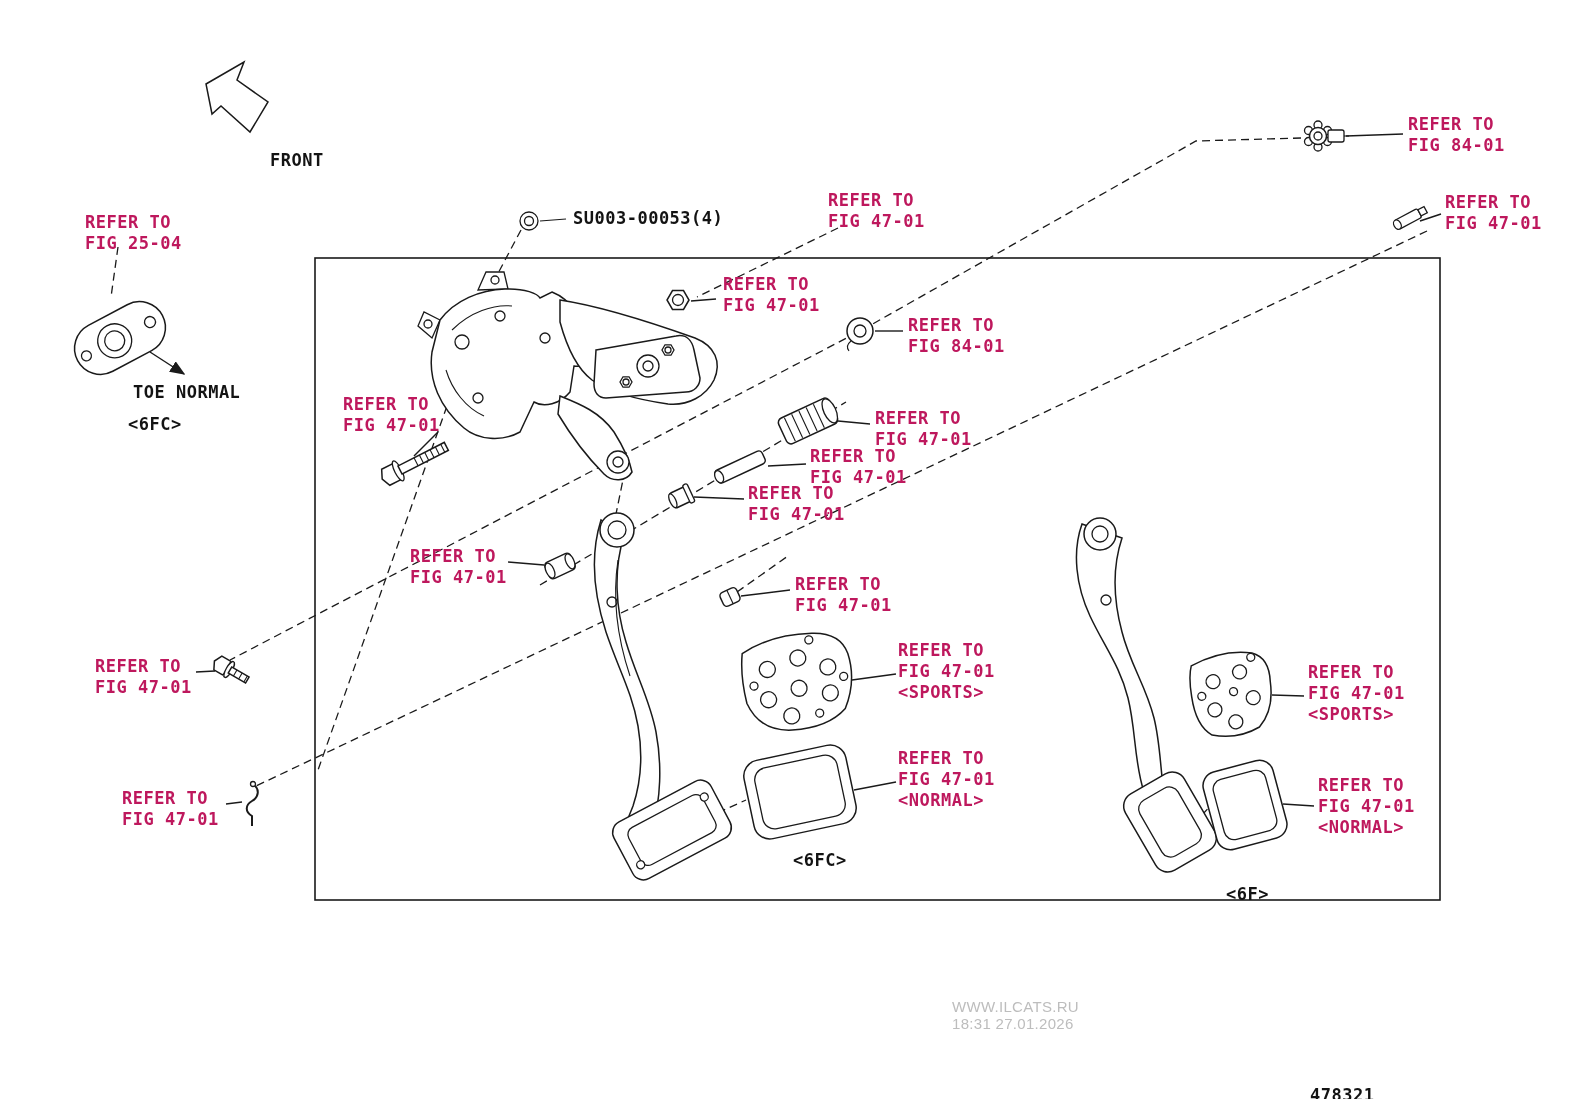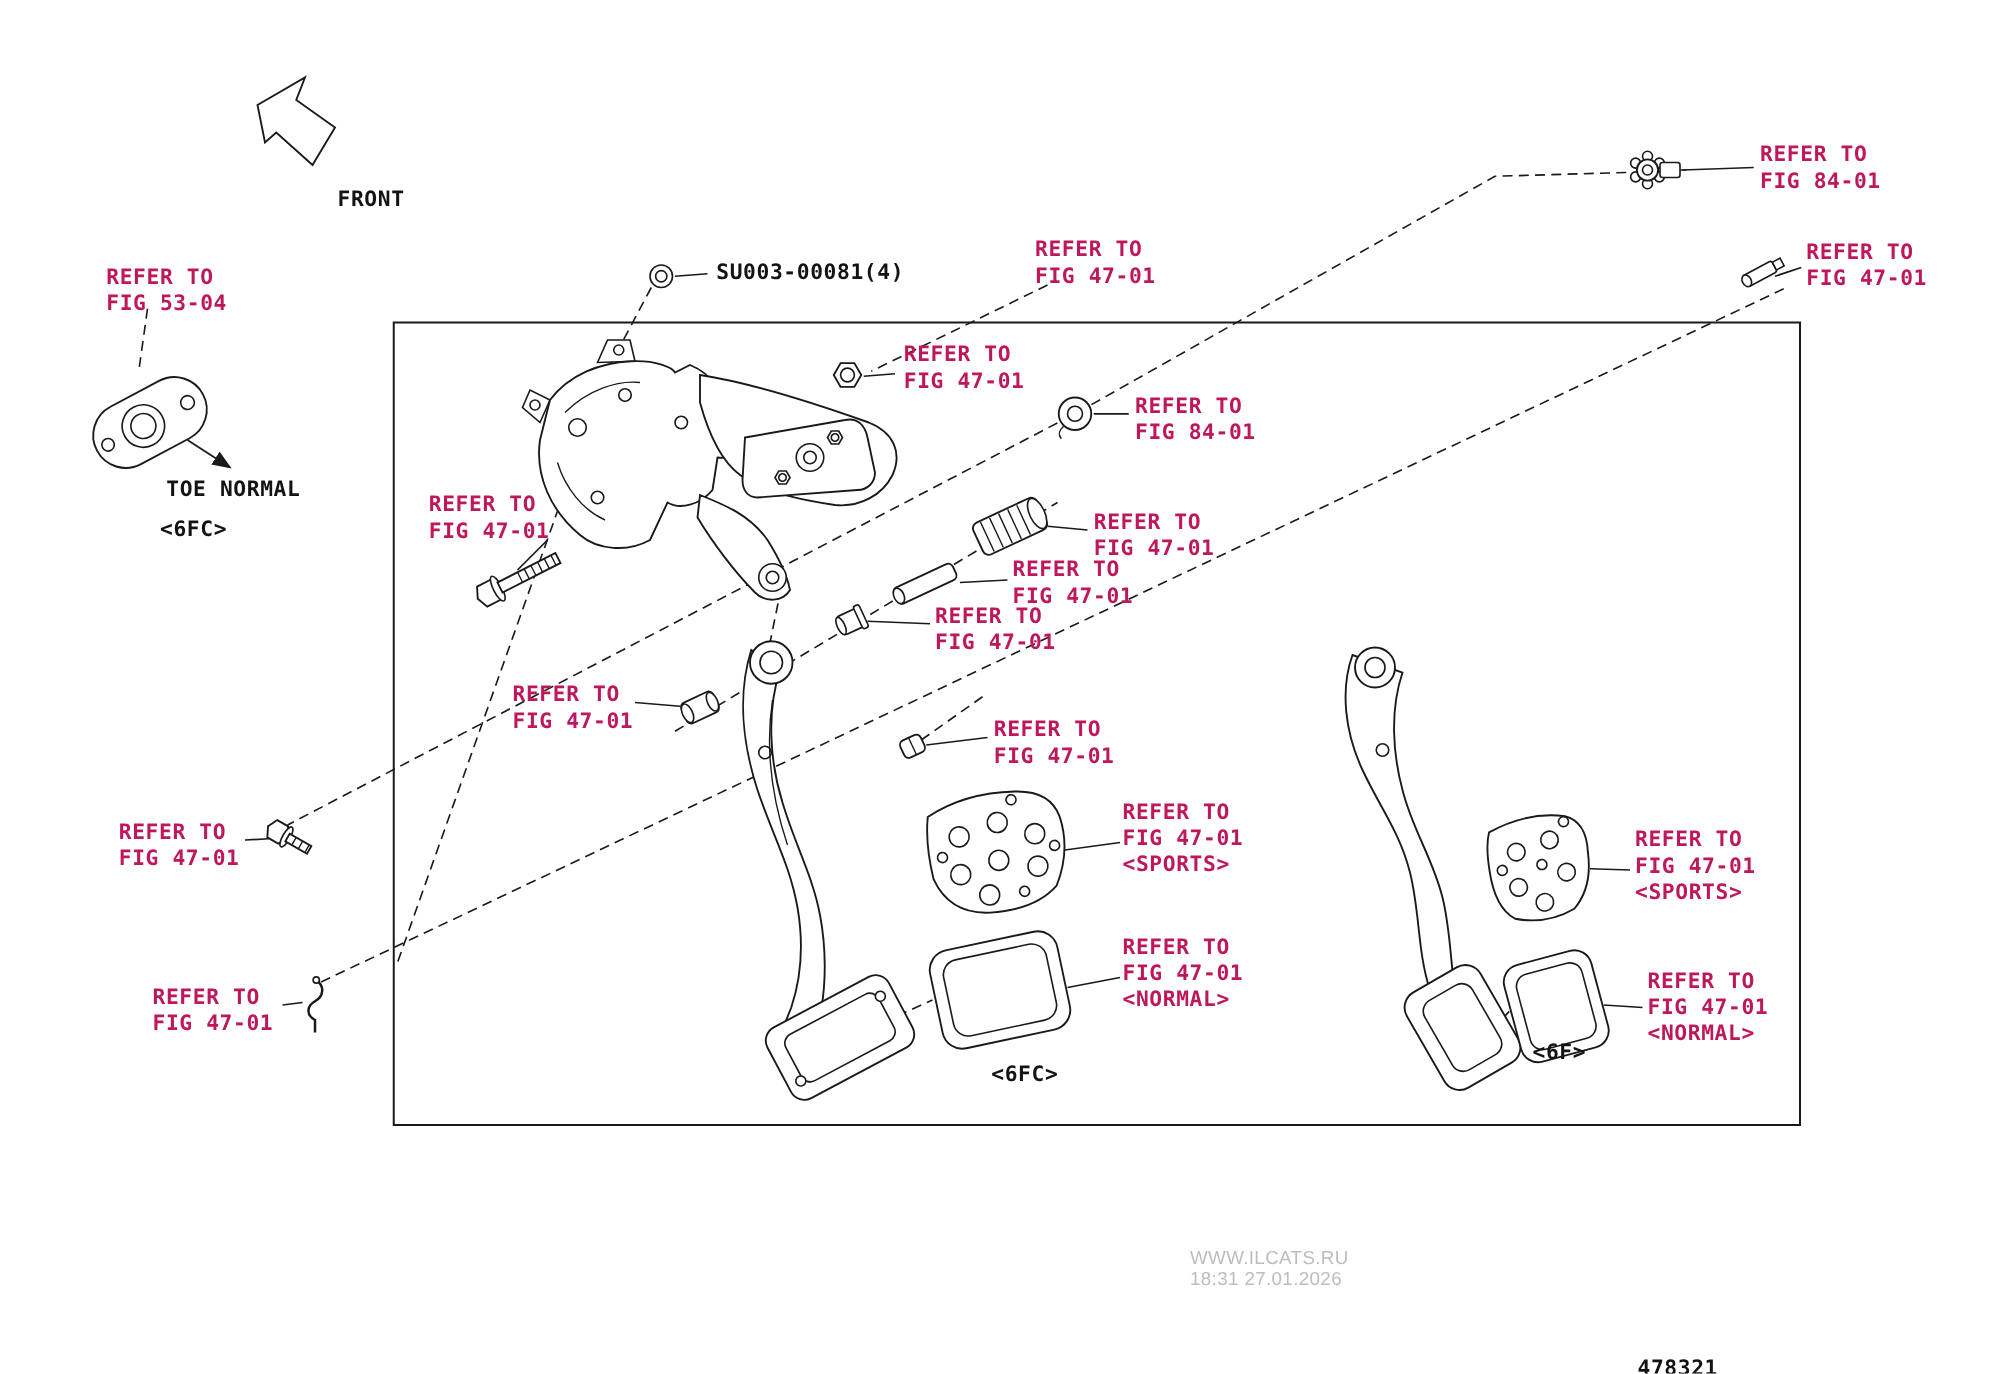"SU003-00081(4)" div.plainlabel { text: SU003-00081 -> SU003-00053 }
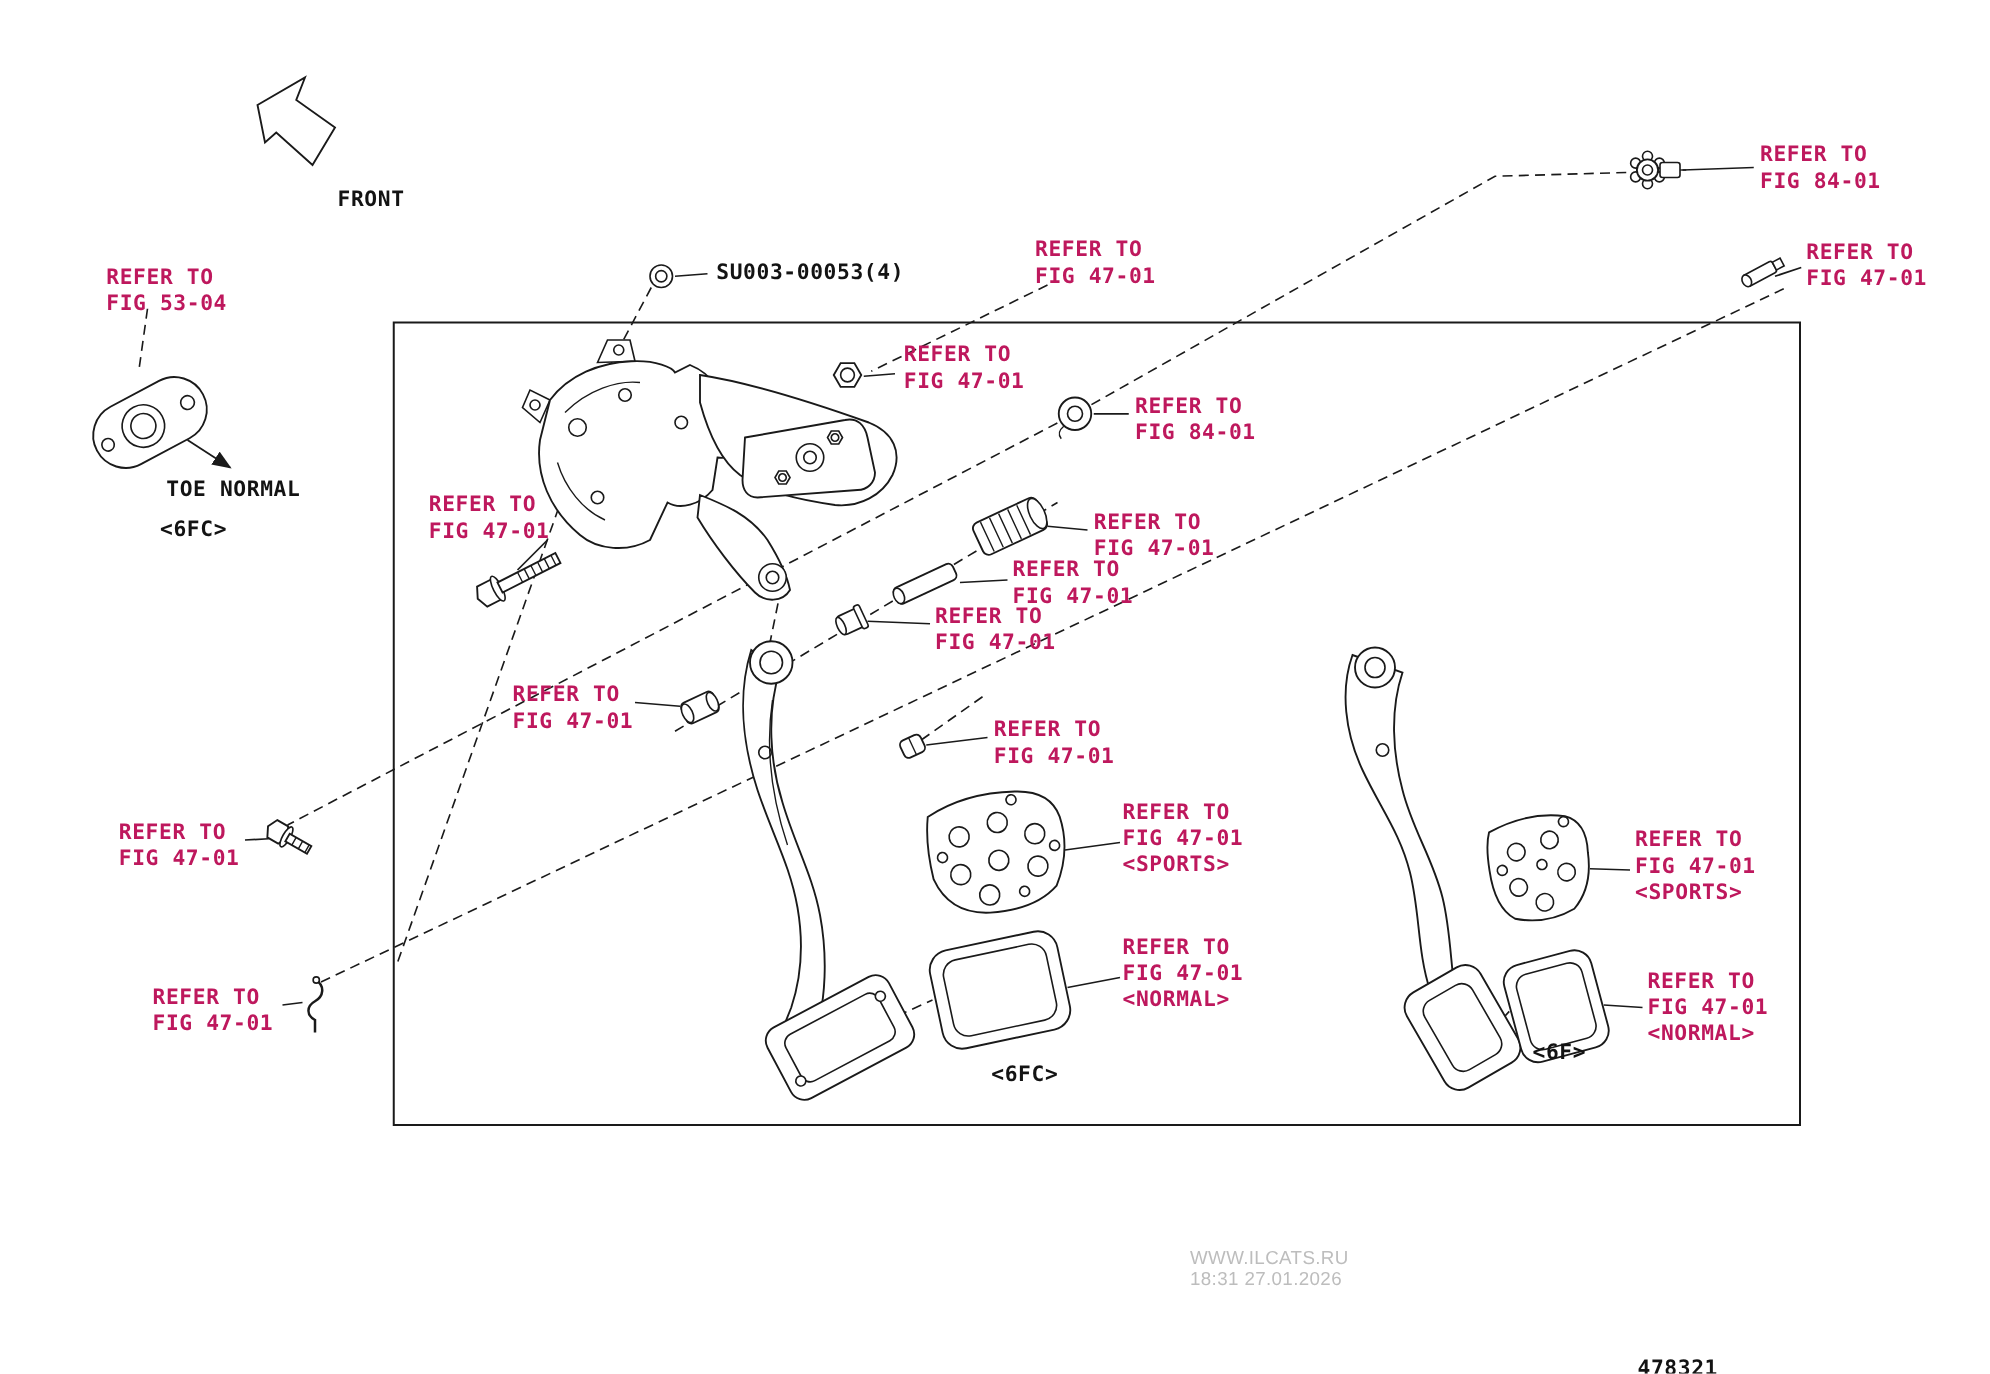"FIG 53-04" div { text: 53-04 -> 25-04 }
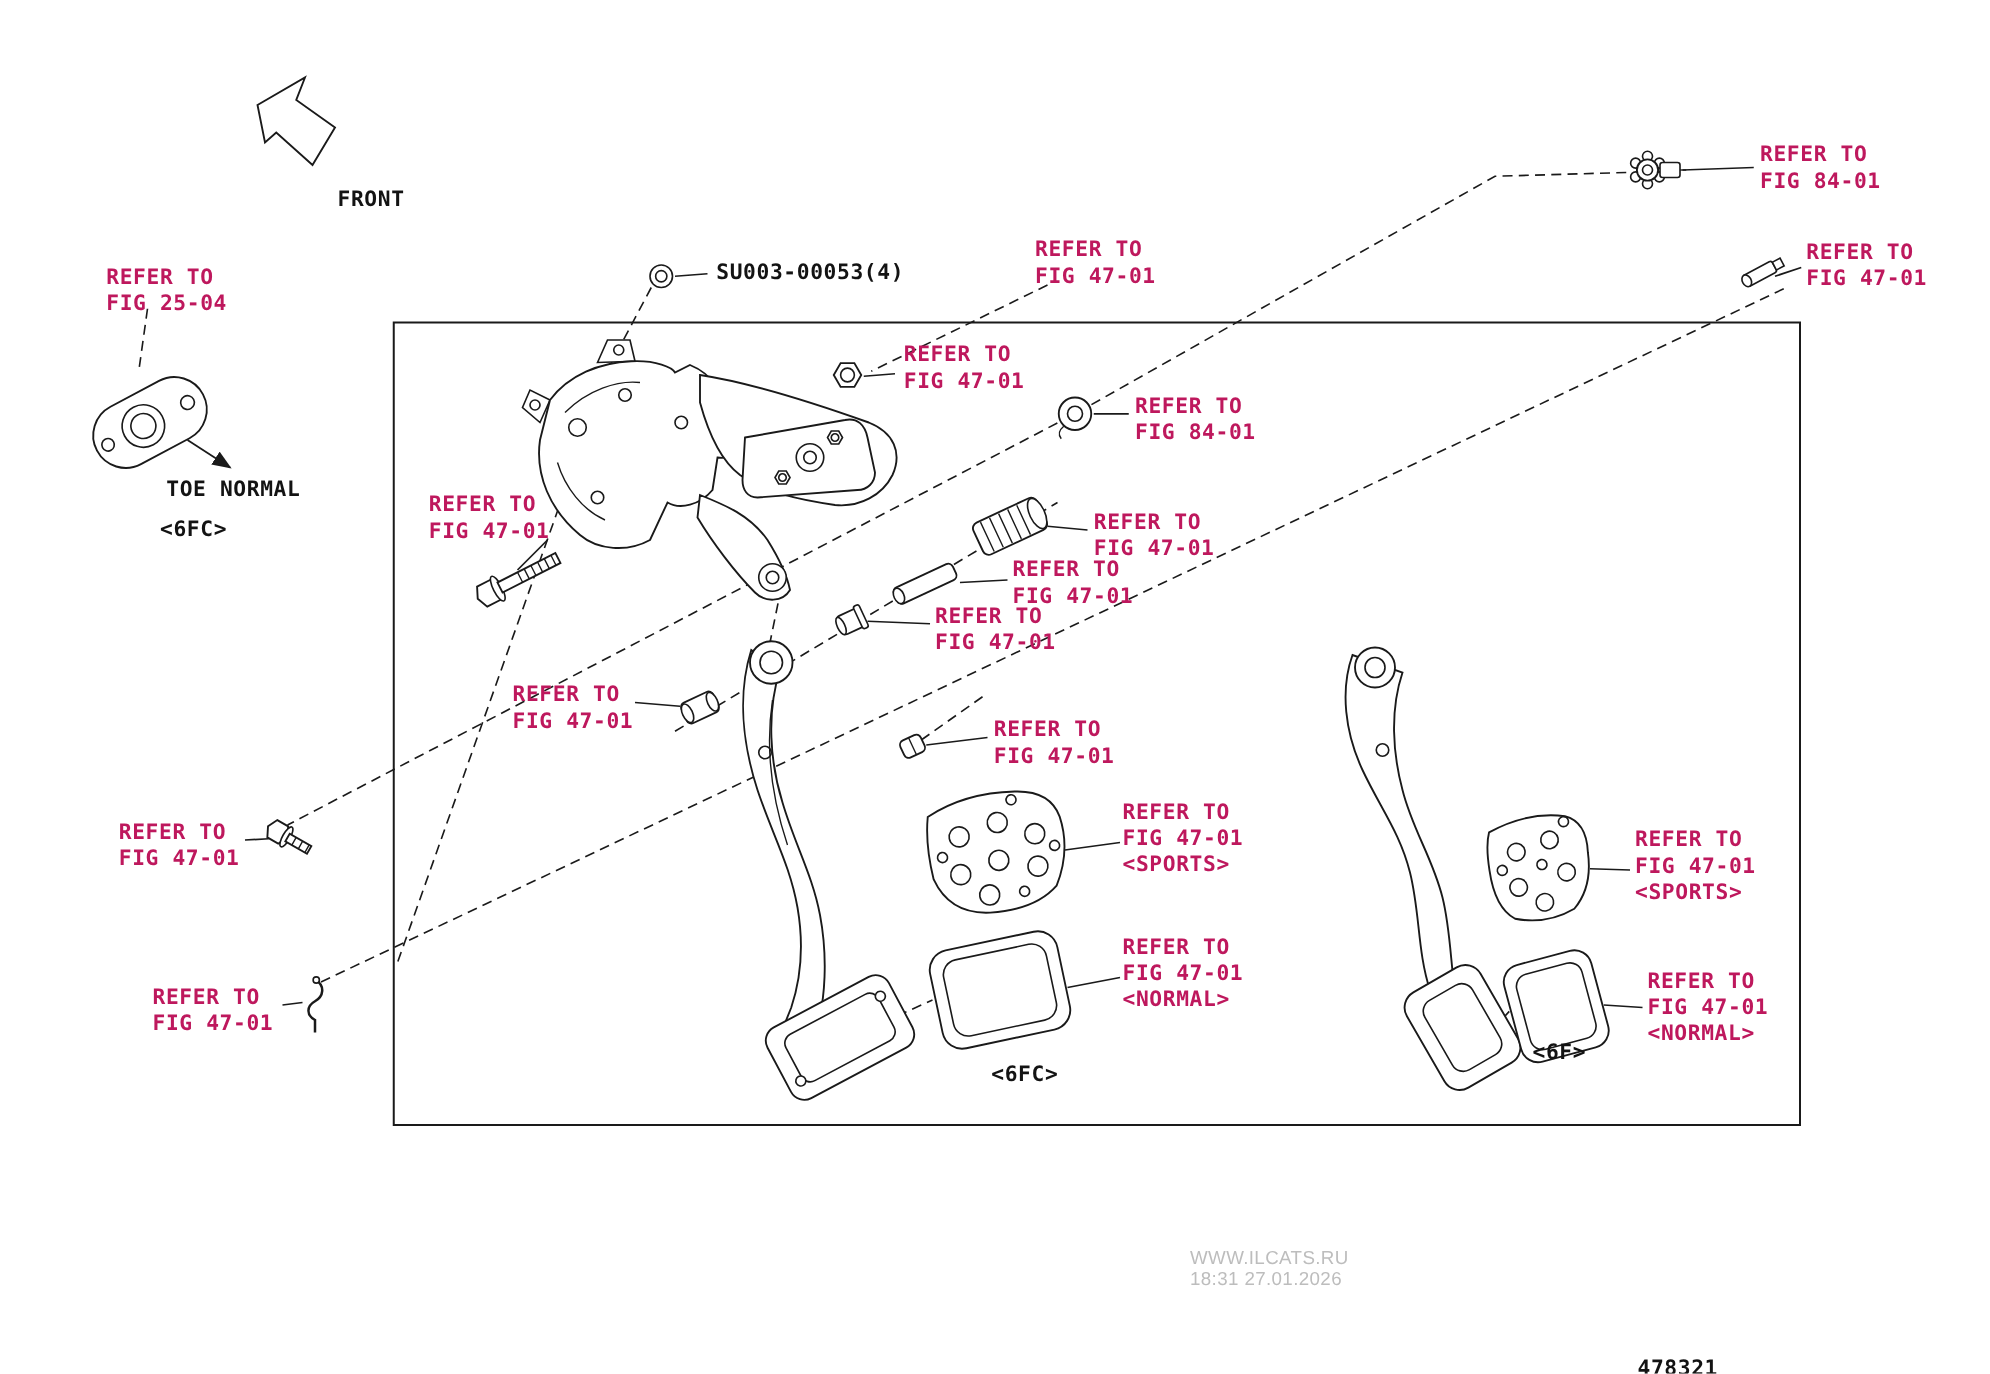"<6F>" div.plainlabel { top: 832px -> 884px }
